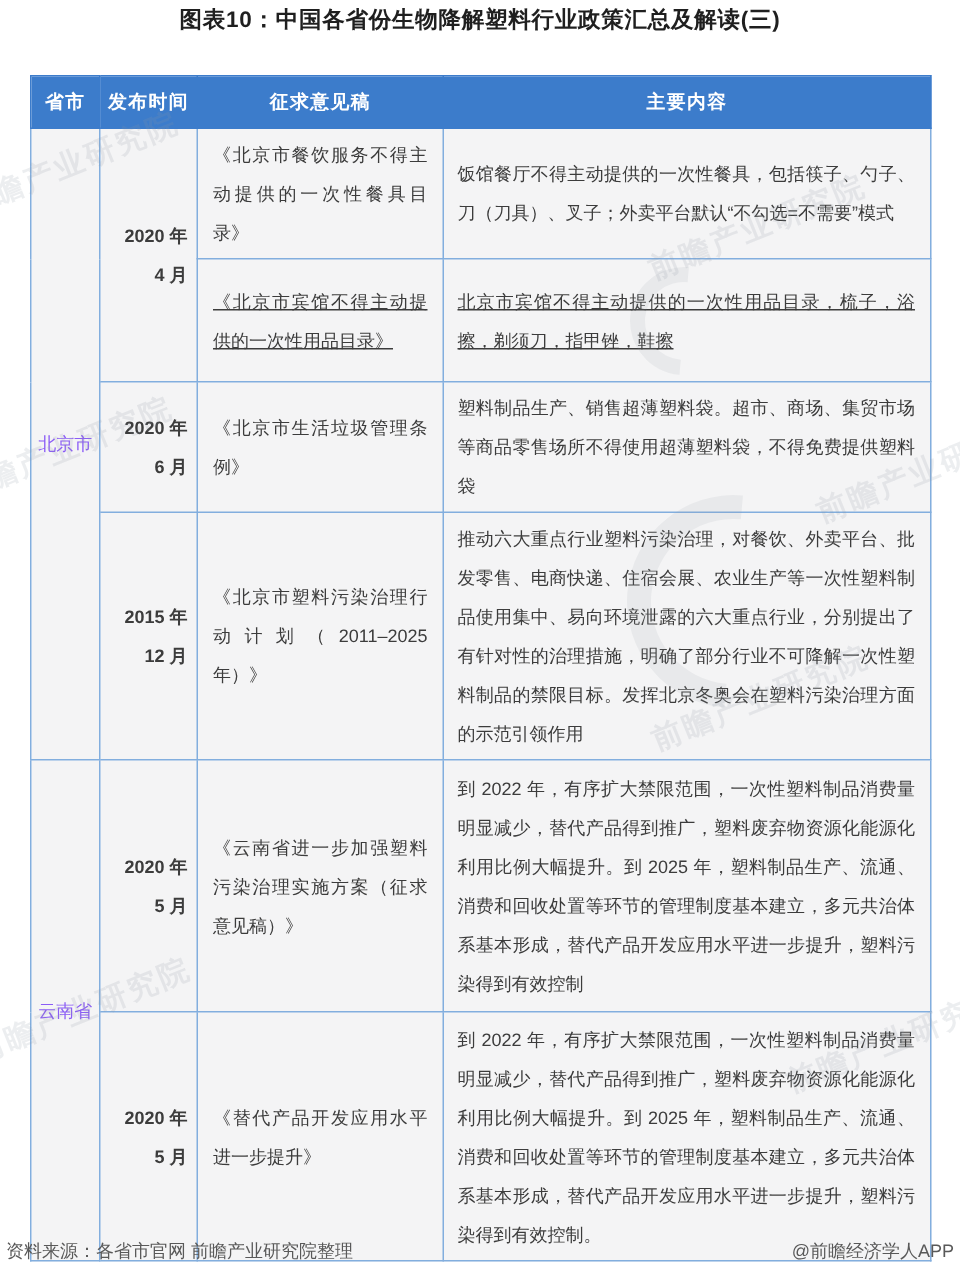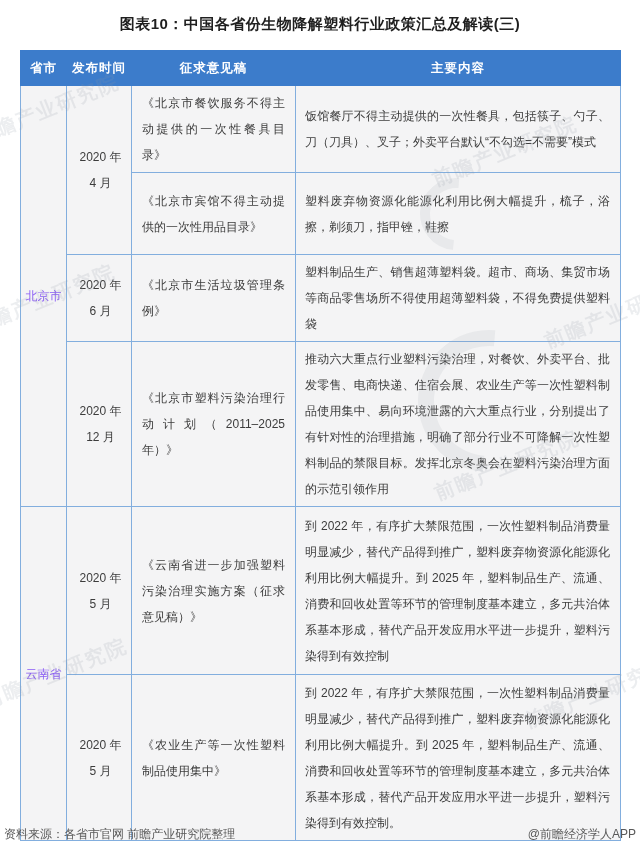"图表10：中国各省份生物降解塑料行业政策汇总及解读(三)" .title { margin-top: 15px -> 4px }
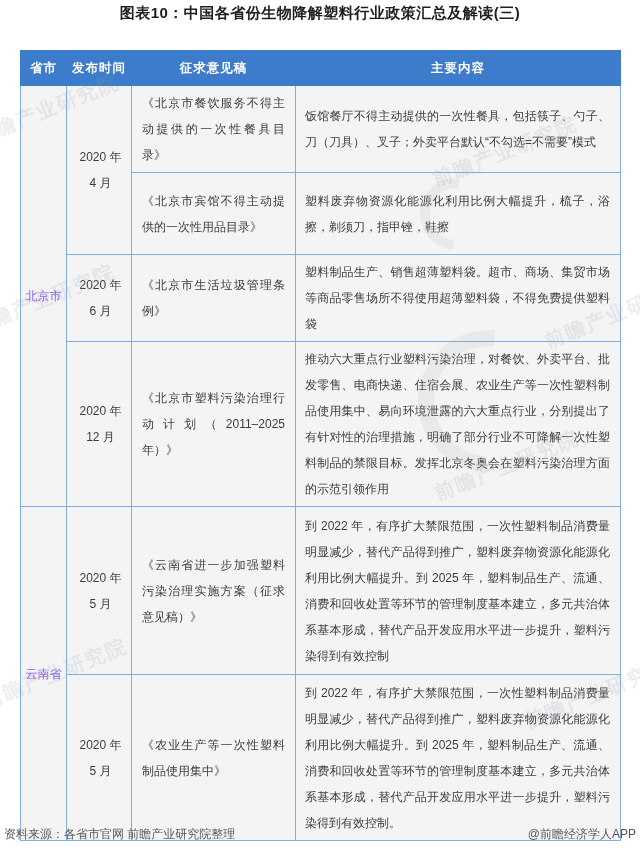"2020 年 4 月" td.date { font-weight: none -> bold; text-align: center -> right }
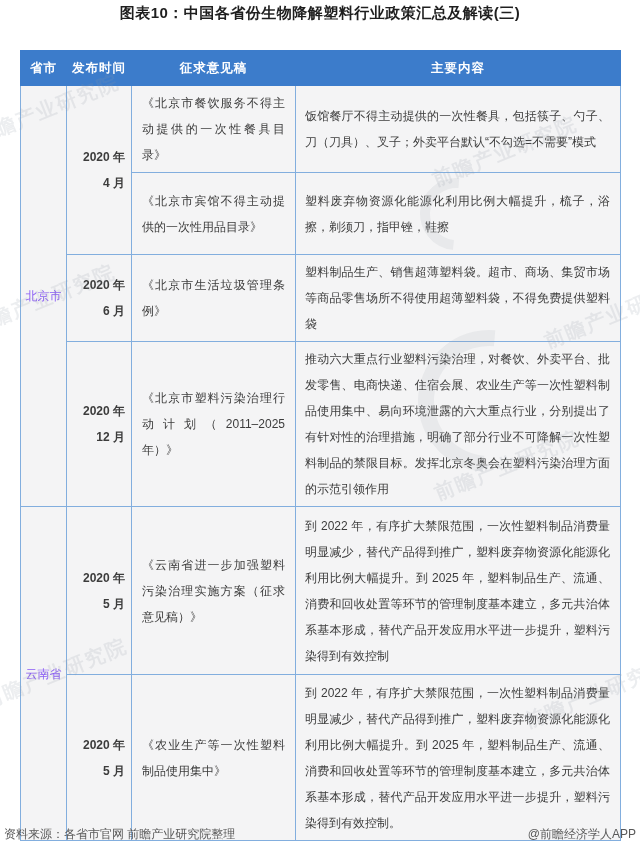"《北京市宾馆不得主动提供的一次性用品目录》" tr { text-decoration: none -> underline }
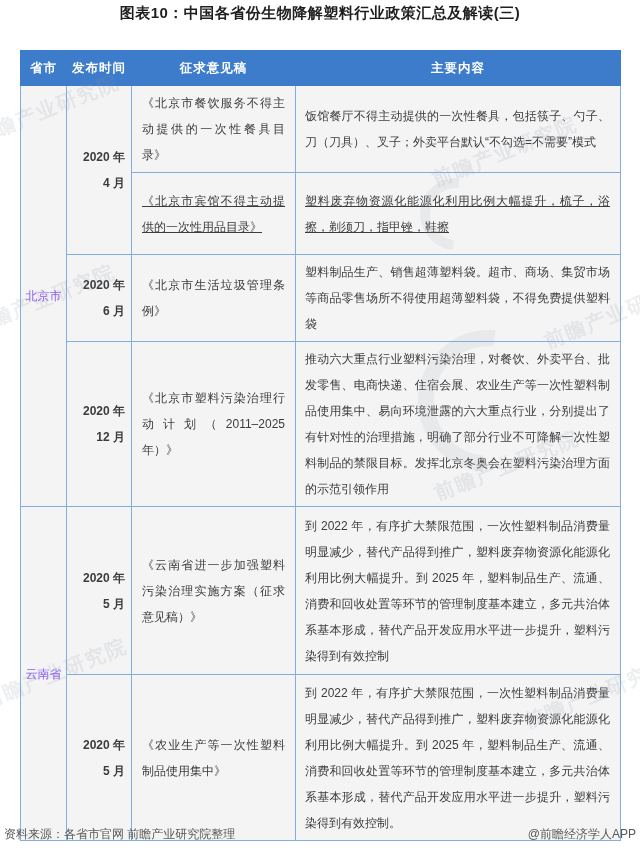"塑料废弃物资源化能源化利用比例大幅提升，梳子，浴擦，剃须刀，指甲锉，鞋擦" td.main { text: 塑料废弃物资源化能源化利用比例大幅提升 -> 北京市宾馆不得主动提供的一次性用品目录 }
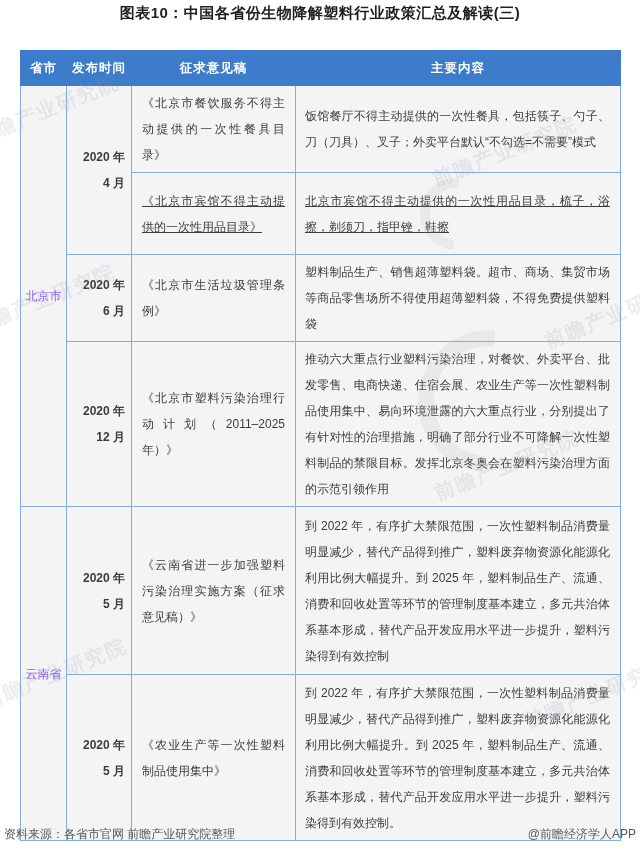"2020 年 12 月" td.date { text: 2020 -> 2015 }
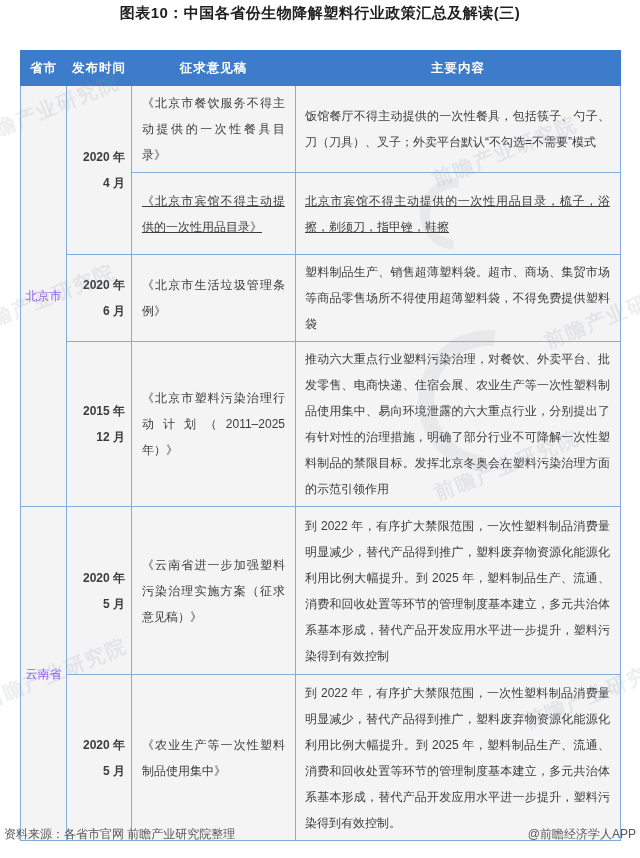"《农业生产等一次性塑料制品使用集中》" td.name { text: 农业生产等一次性塑料制品使用集中 -> 替代产品开发应用水平进一步提升 }
